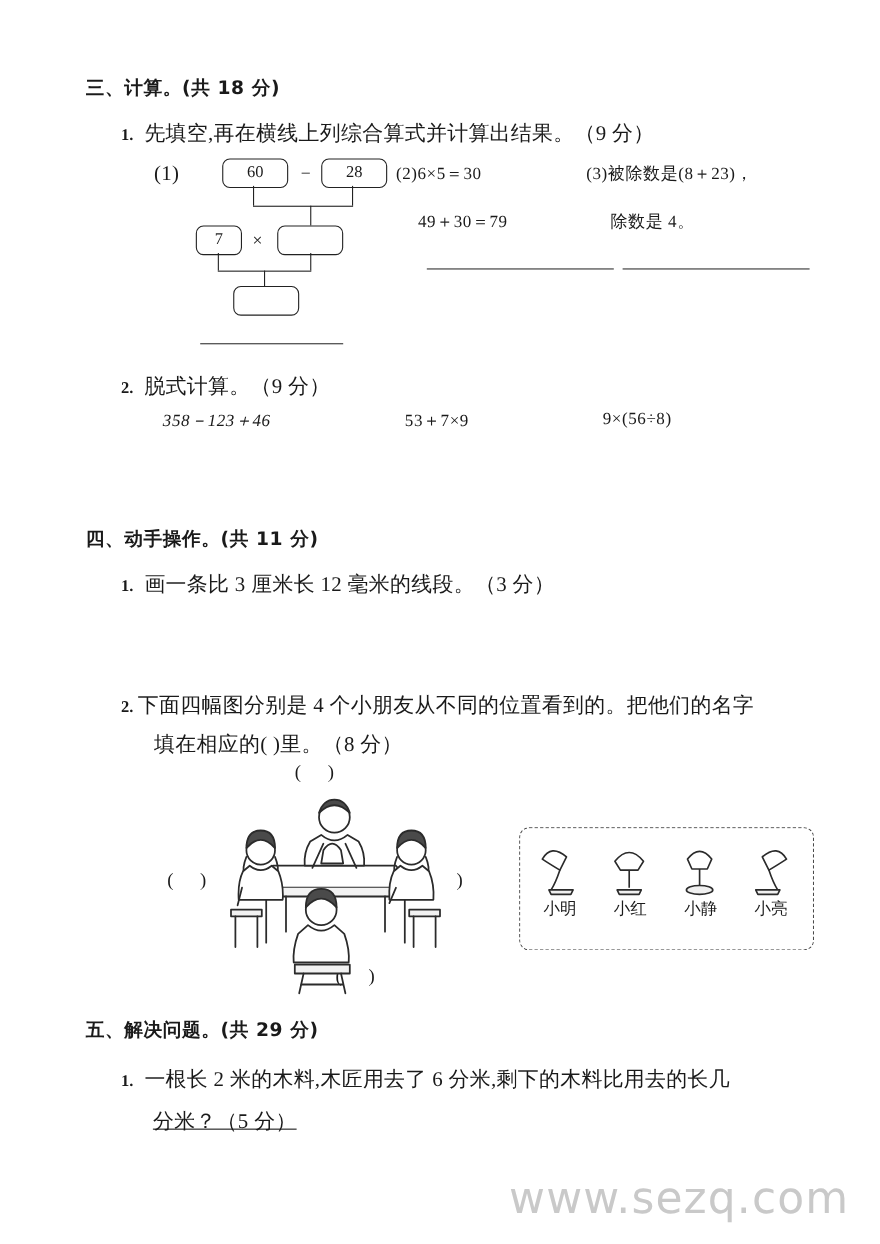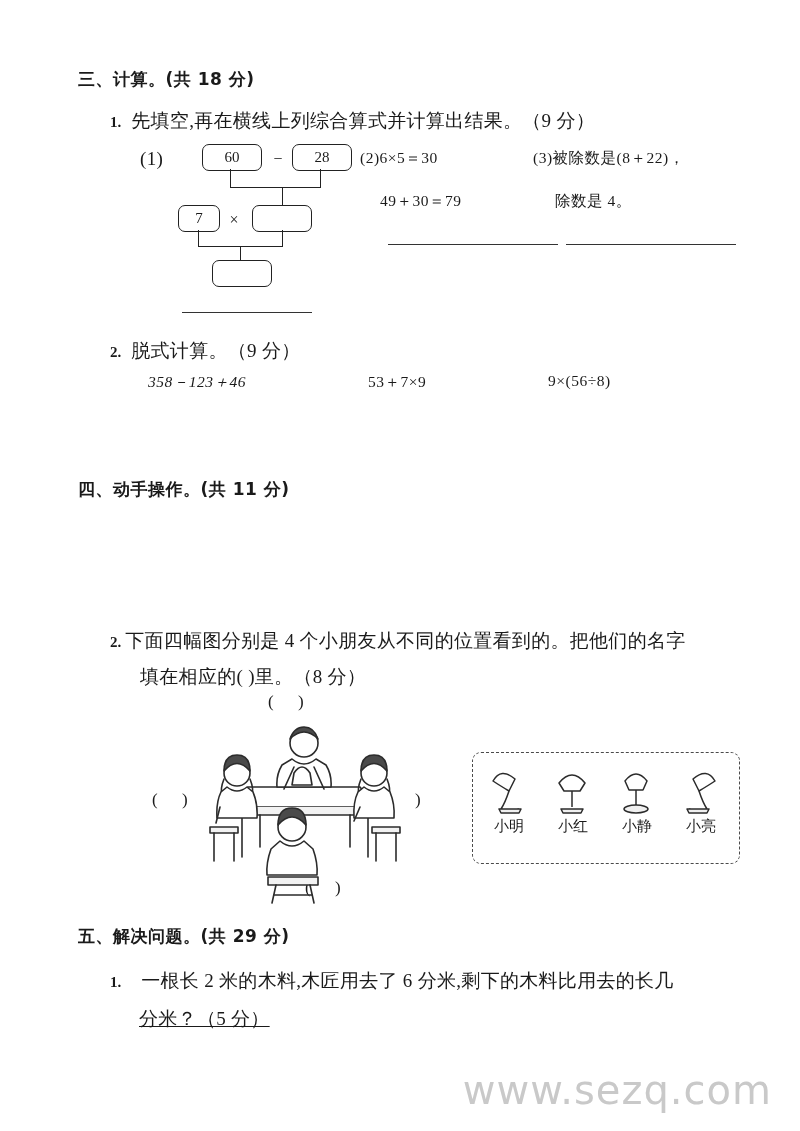"被除数是(8＋22)，" span { text: 22 -> 23 }
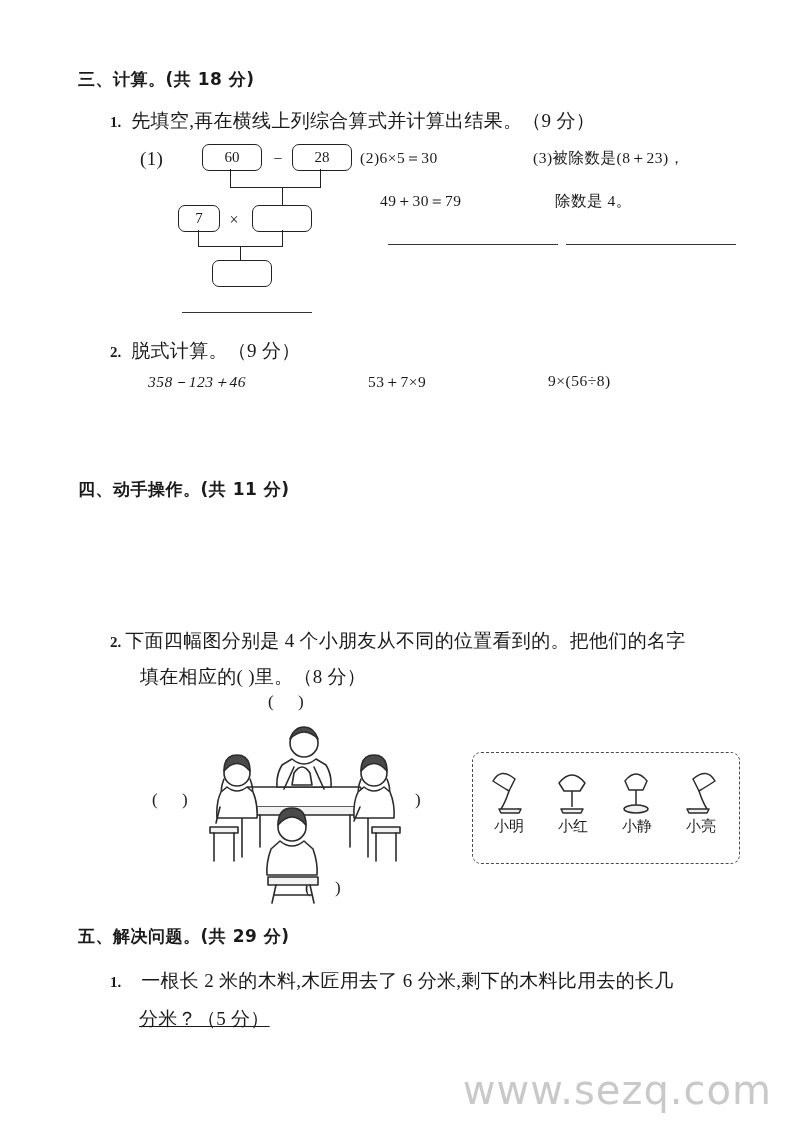"1. 画一条比 3 厘米长 12" div.abs { html: none -> <div> <span>1.</span> <span>画一条比 3 厘米长 12 毫米的线段。（3 分）</span> </div> }
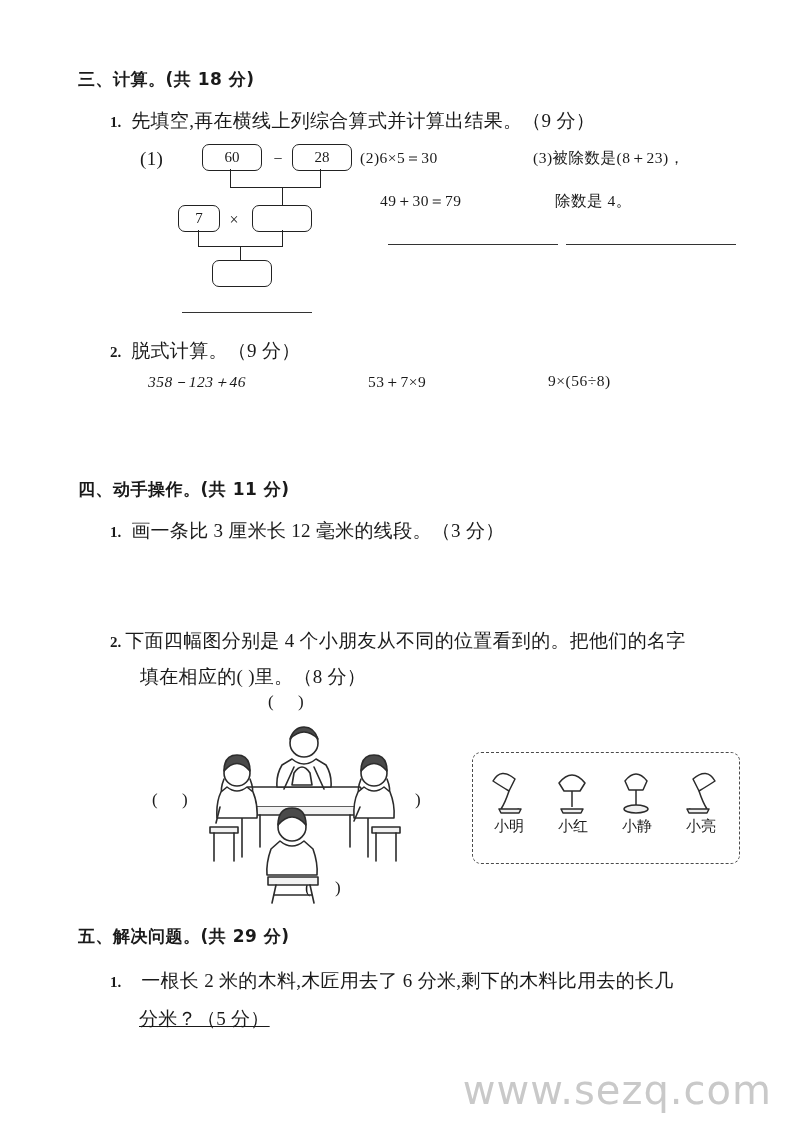"一根长 2 米的木料,木匠用去了 6 分米,剩下的木料比用去的长几" span.q-text { margin-left: 16px -> 6px }
